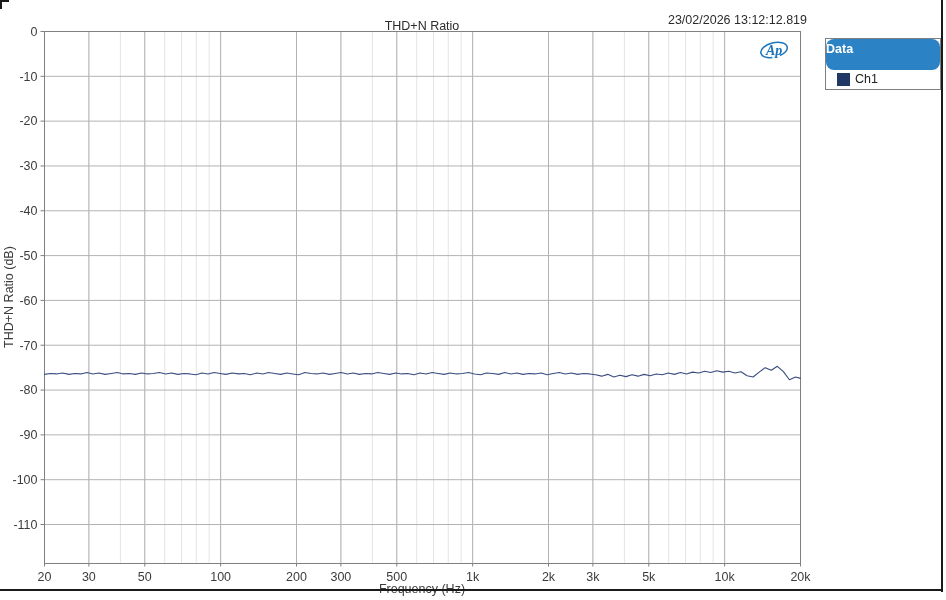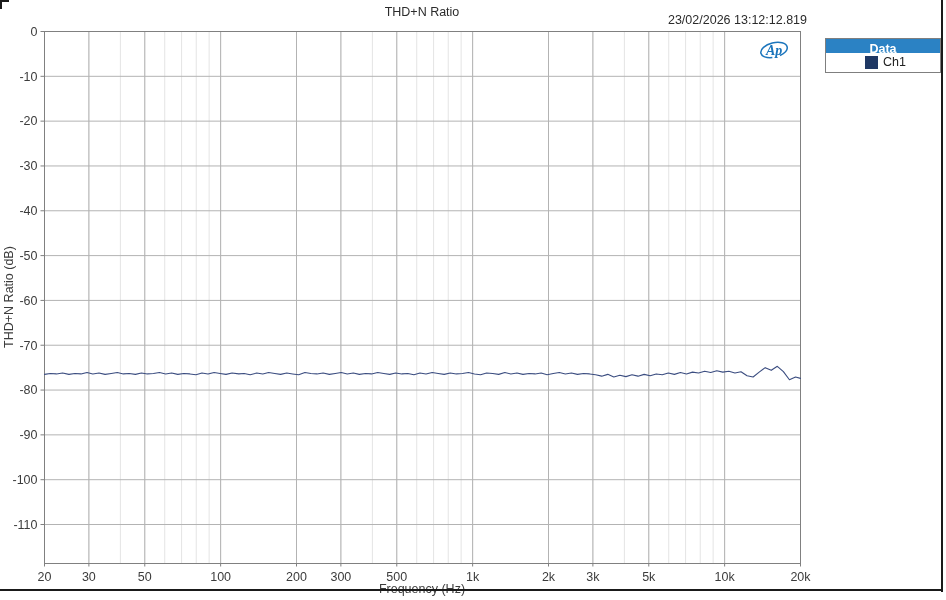"THD+N Ratio" .chart-title { top: 5px -> 19px }
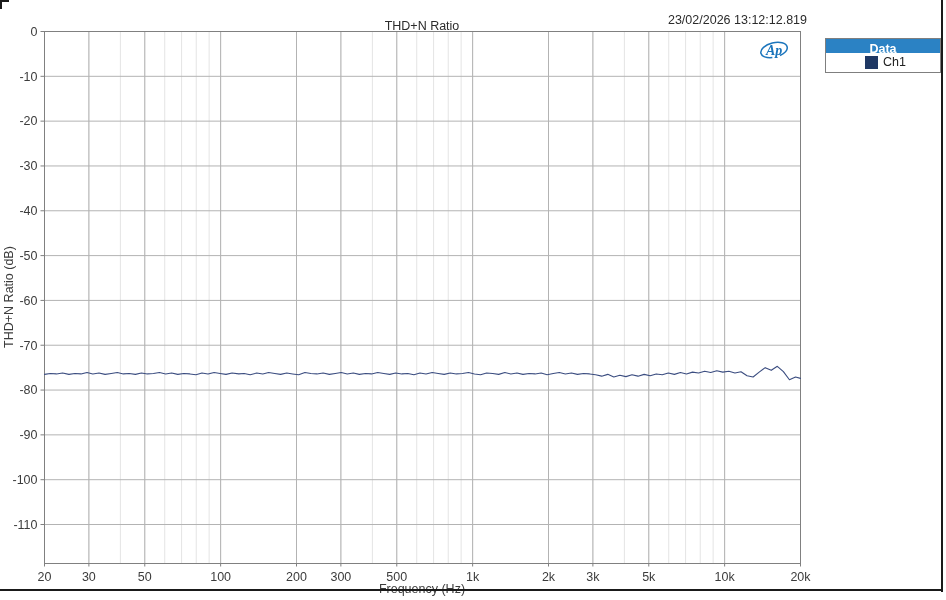"Data" .legend-header { border-radius: none -> 8px; height: 14px -> 31px; text-align: center -> none }
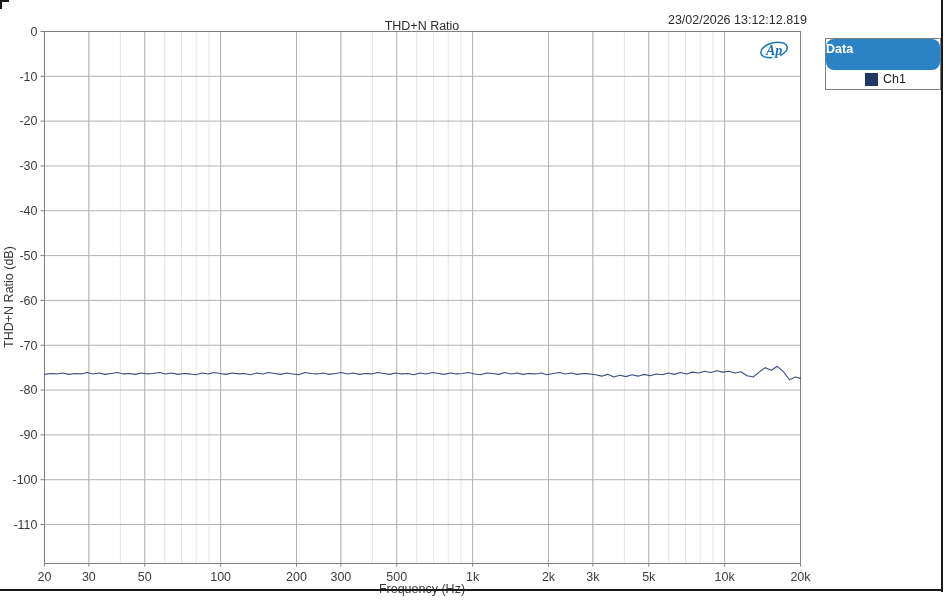"Ch1" .legend-row { justify-content: center -> none }
